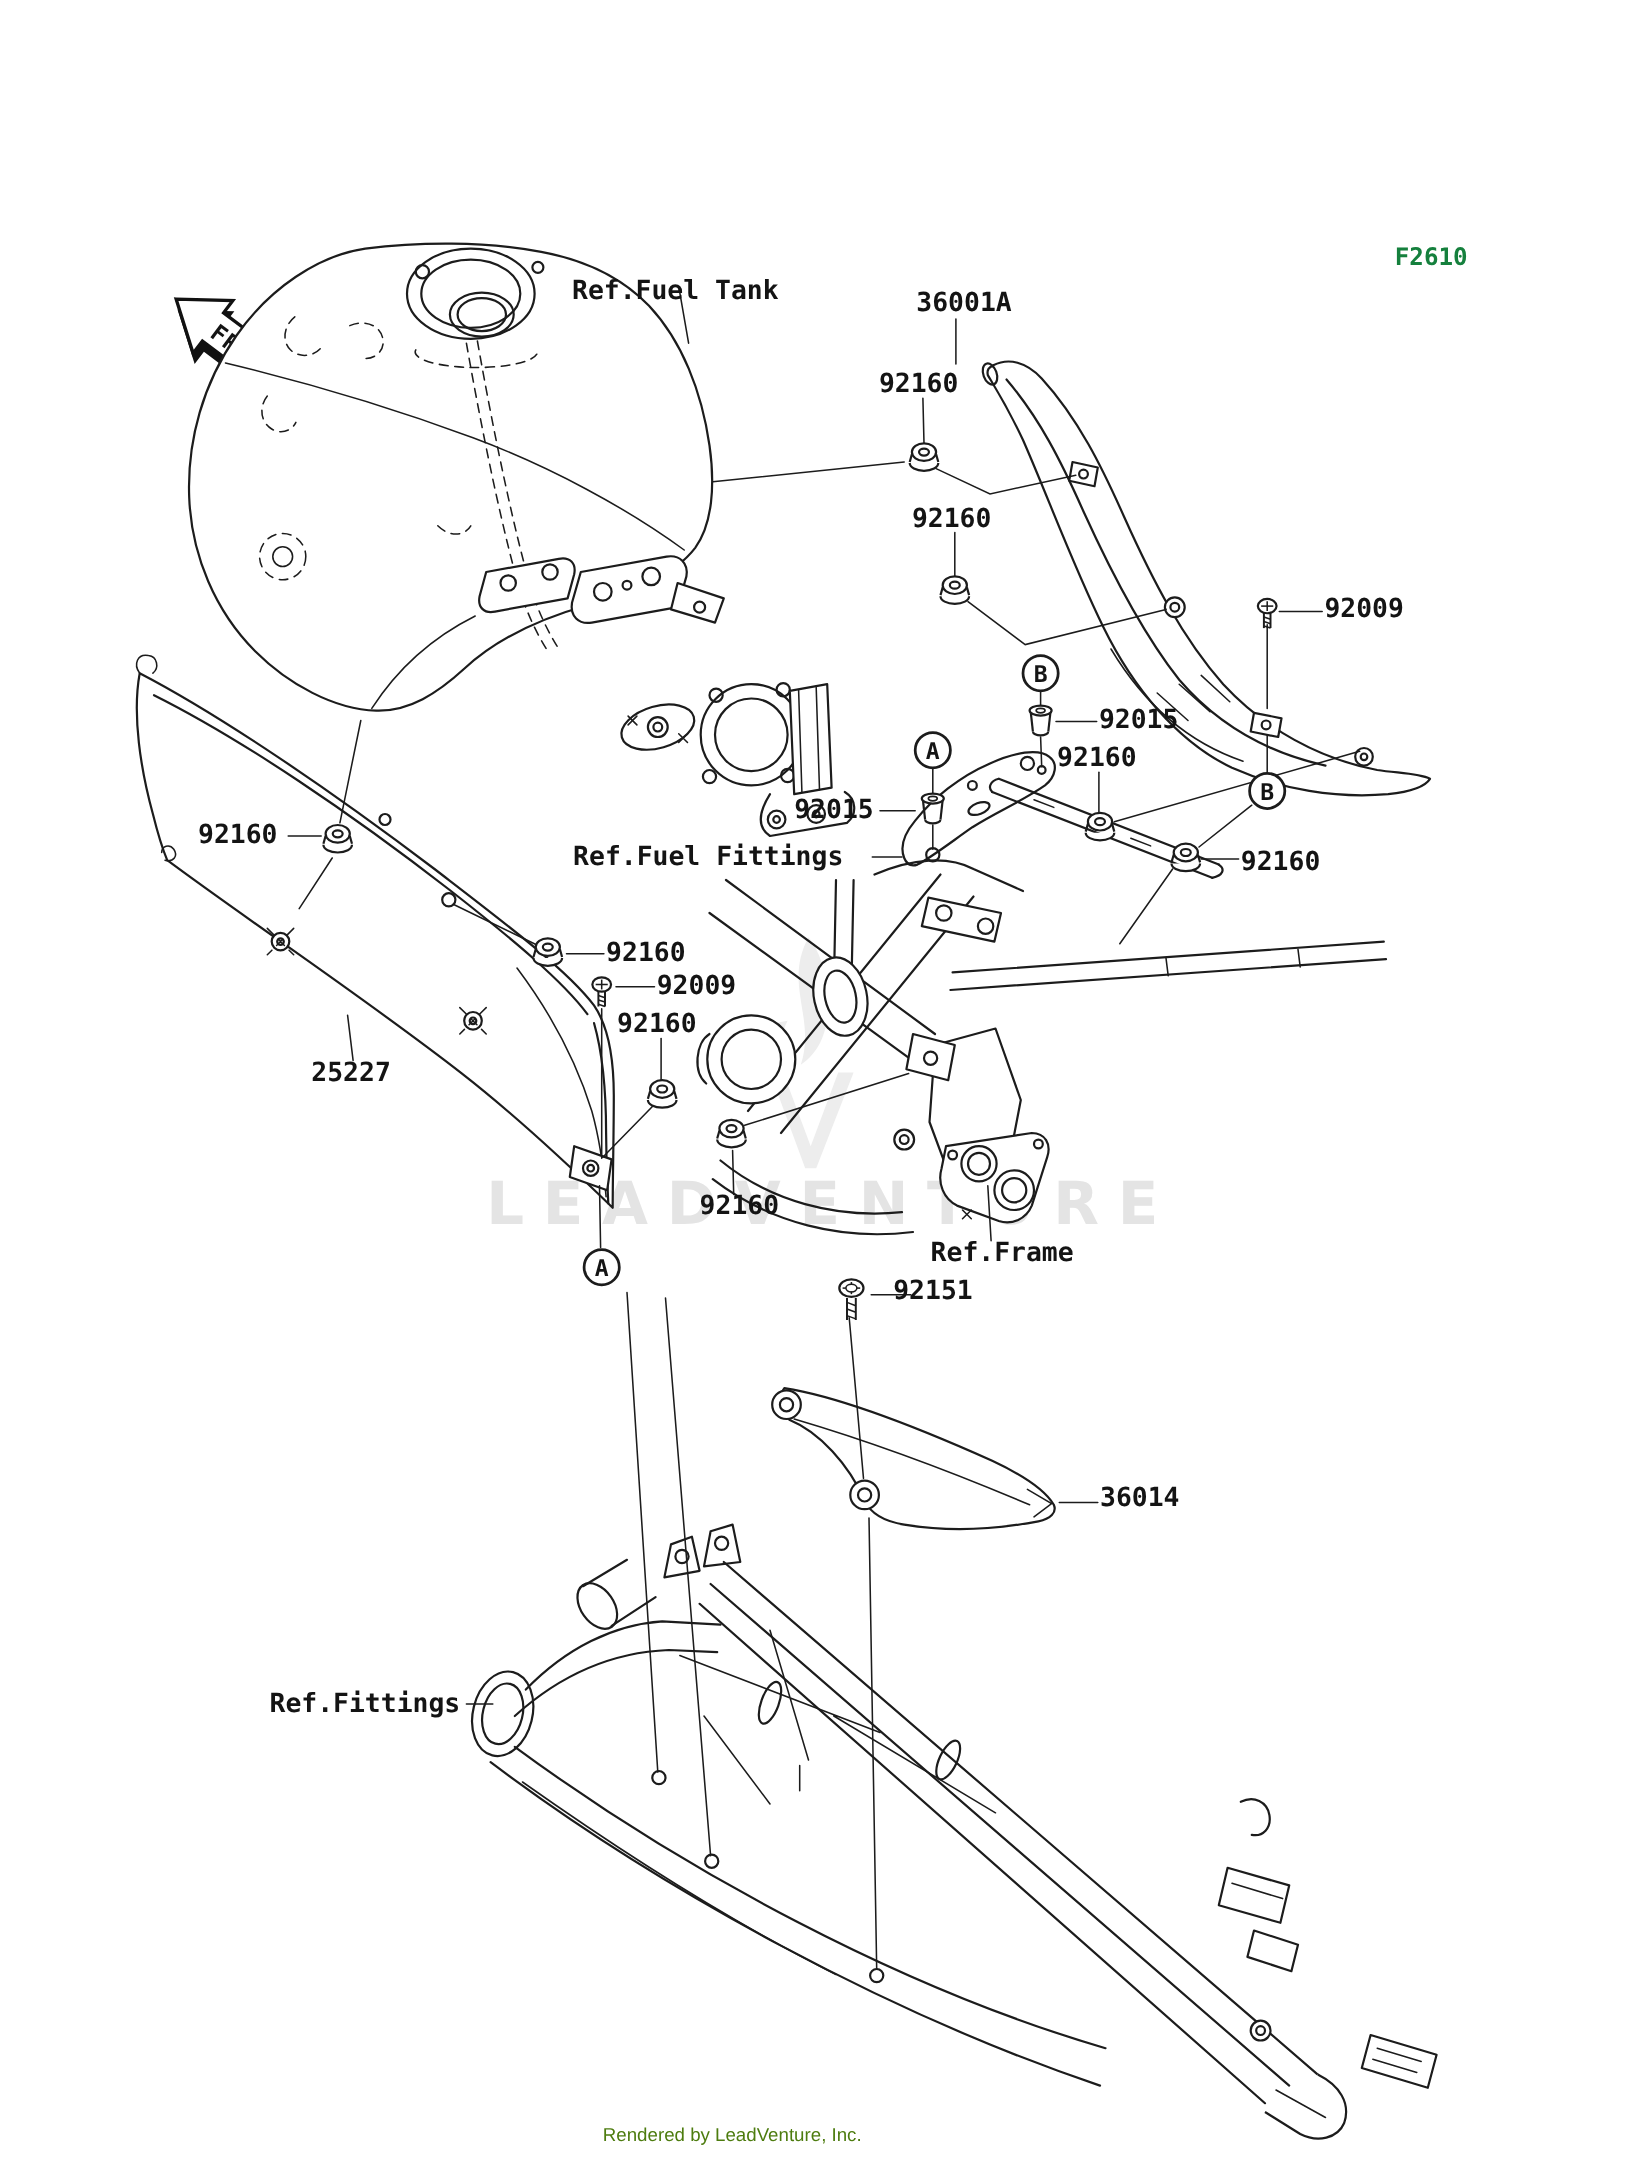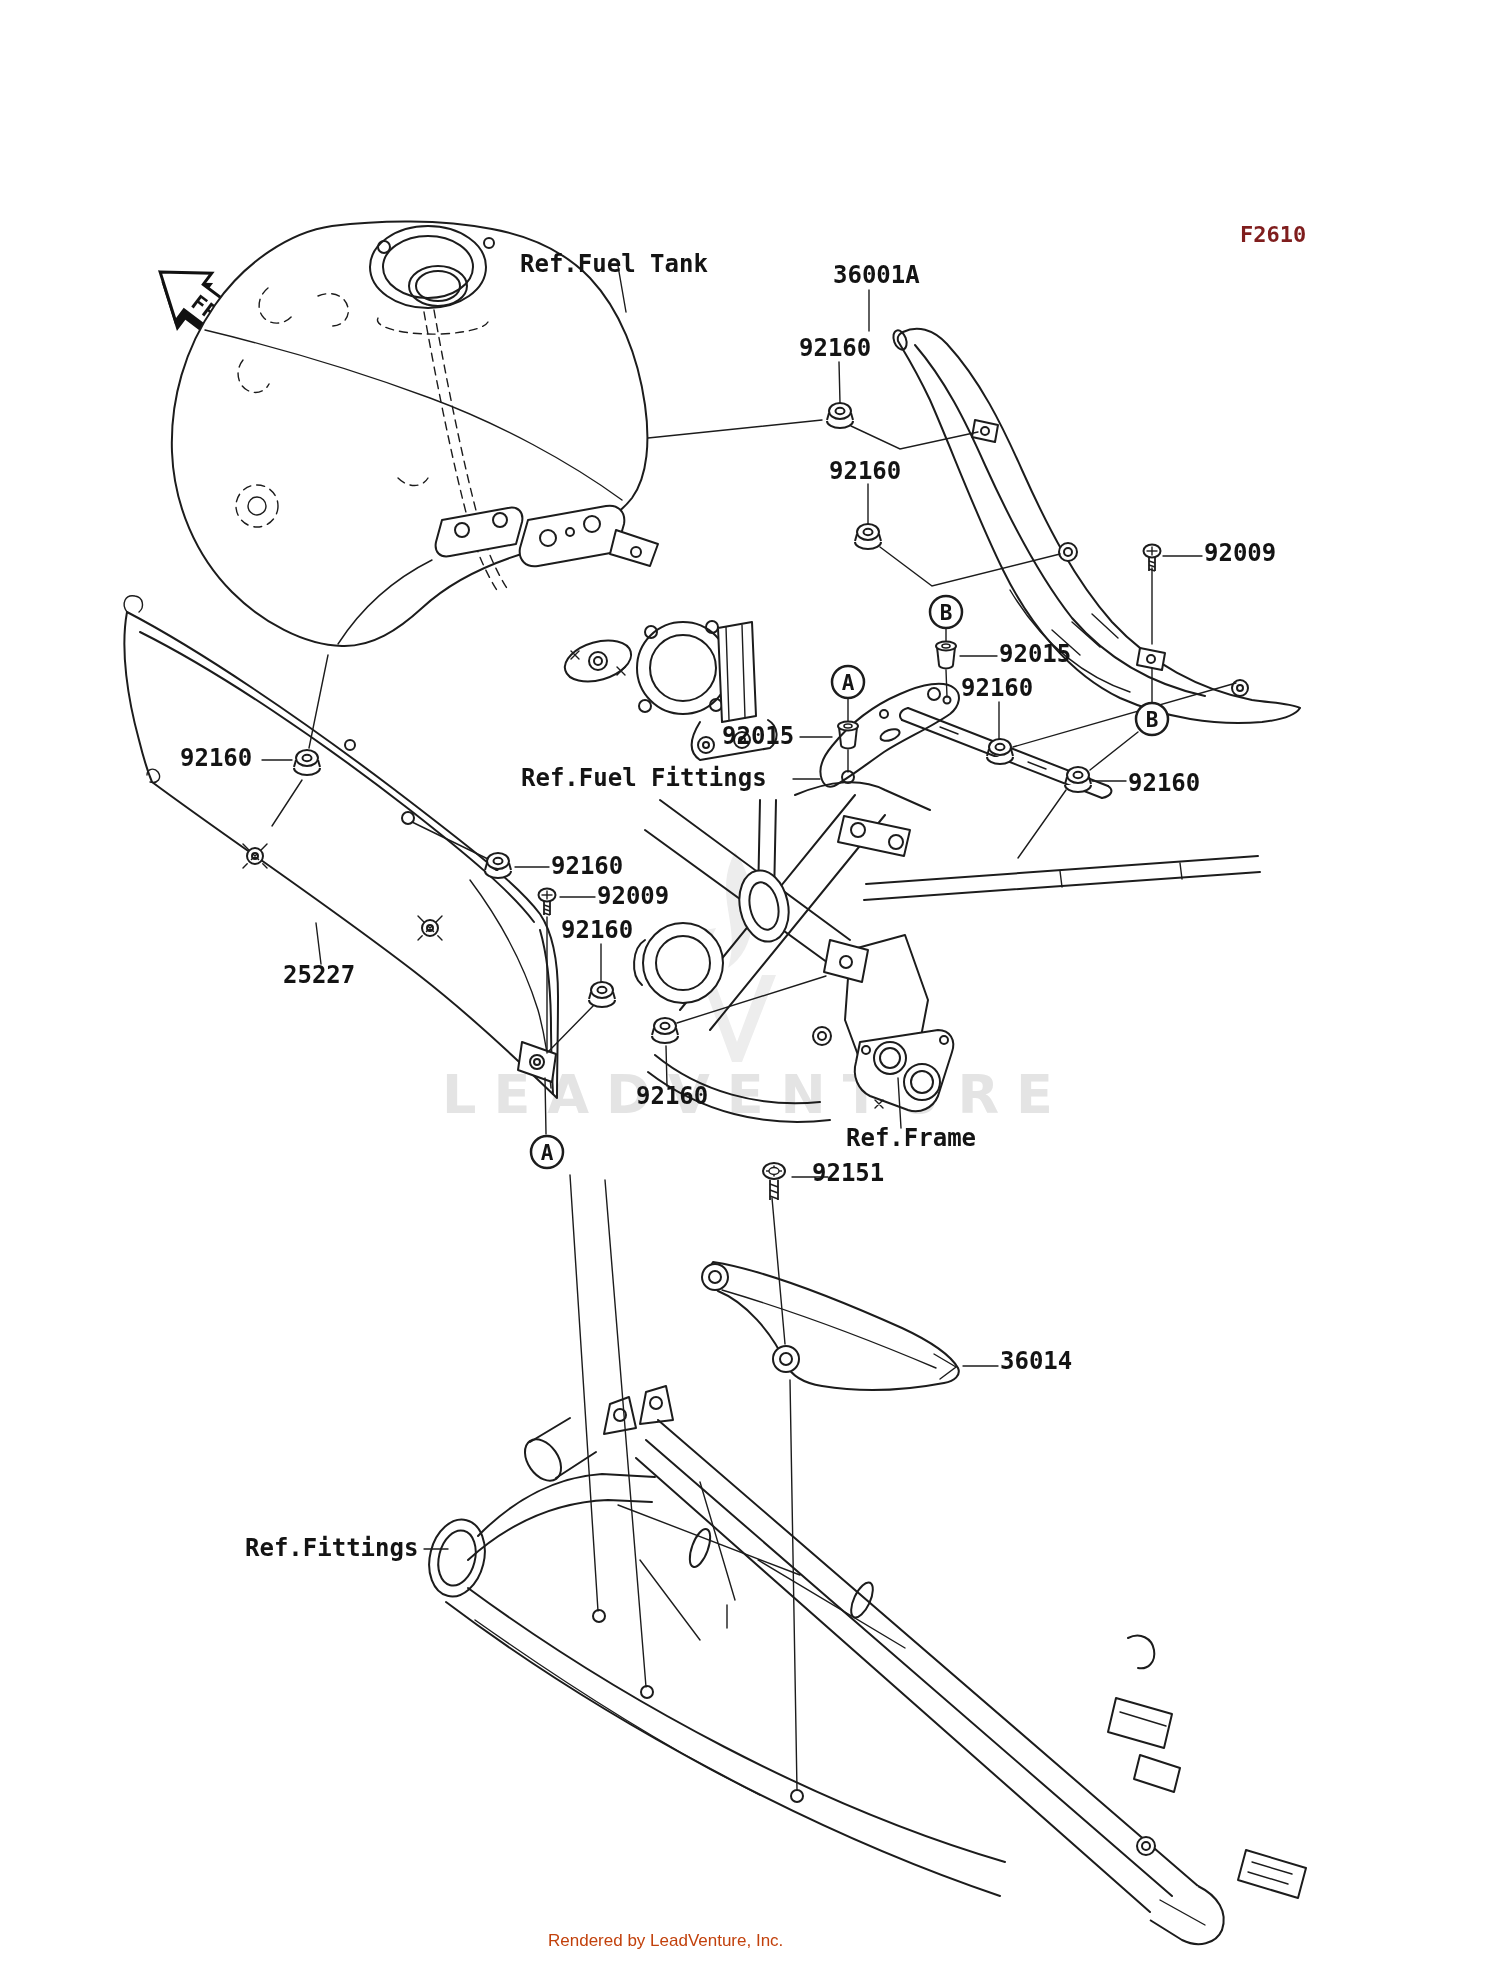"F2610" .fig-code { color: #7f1d1d -> #15803d; margin-left: none -> 28px }
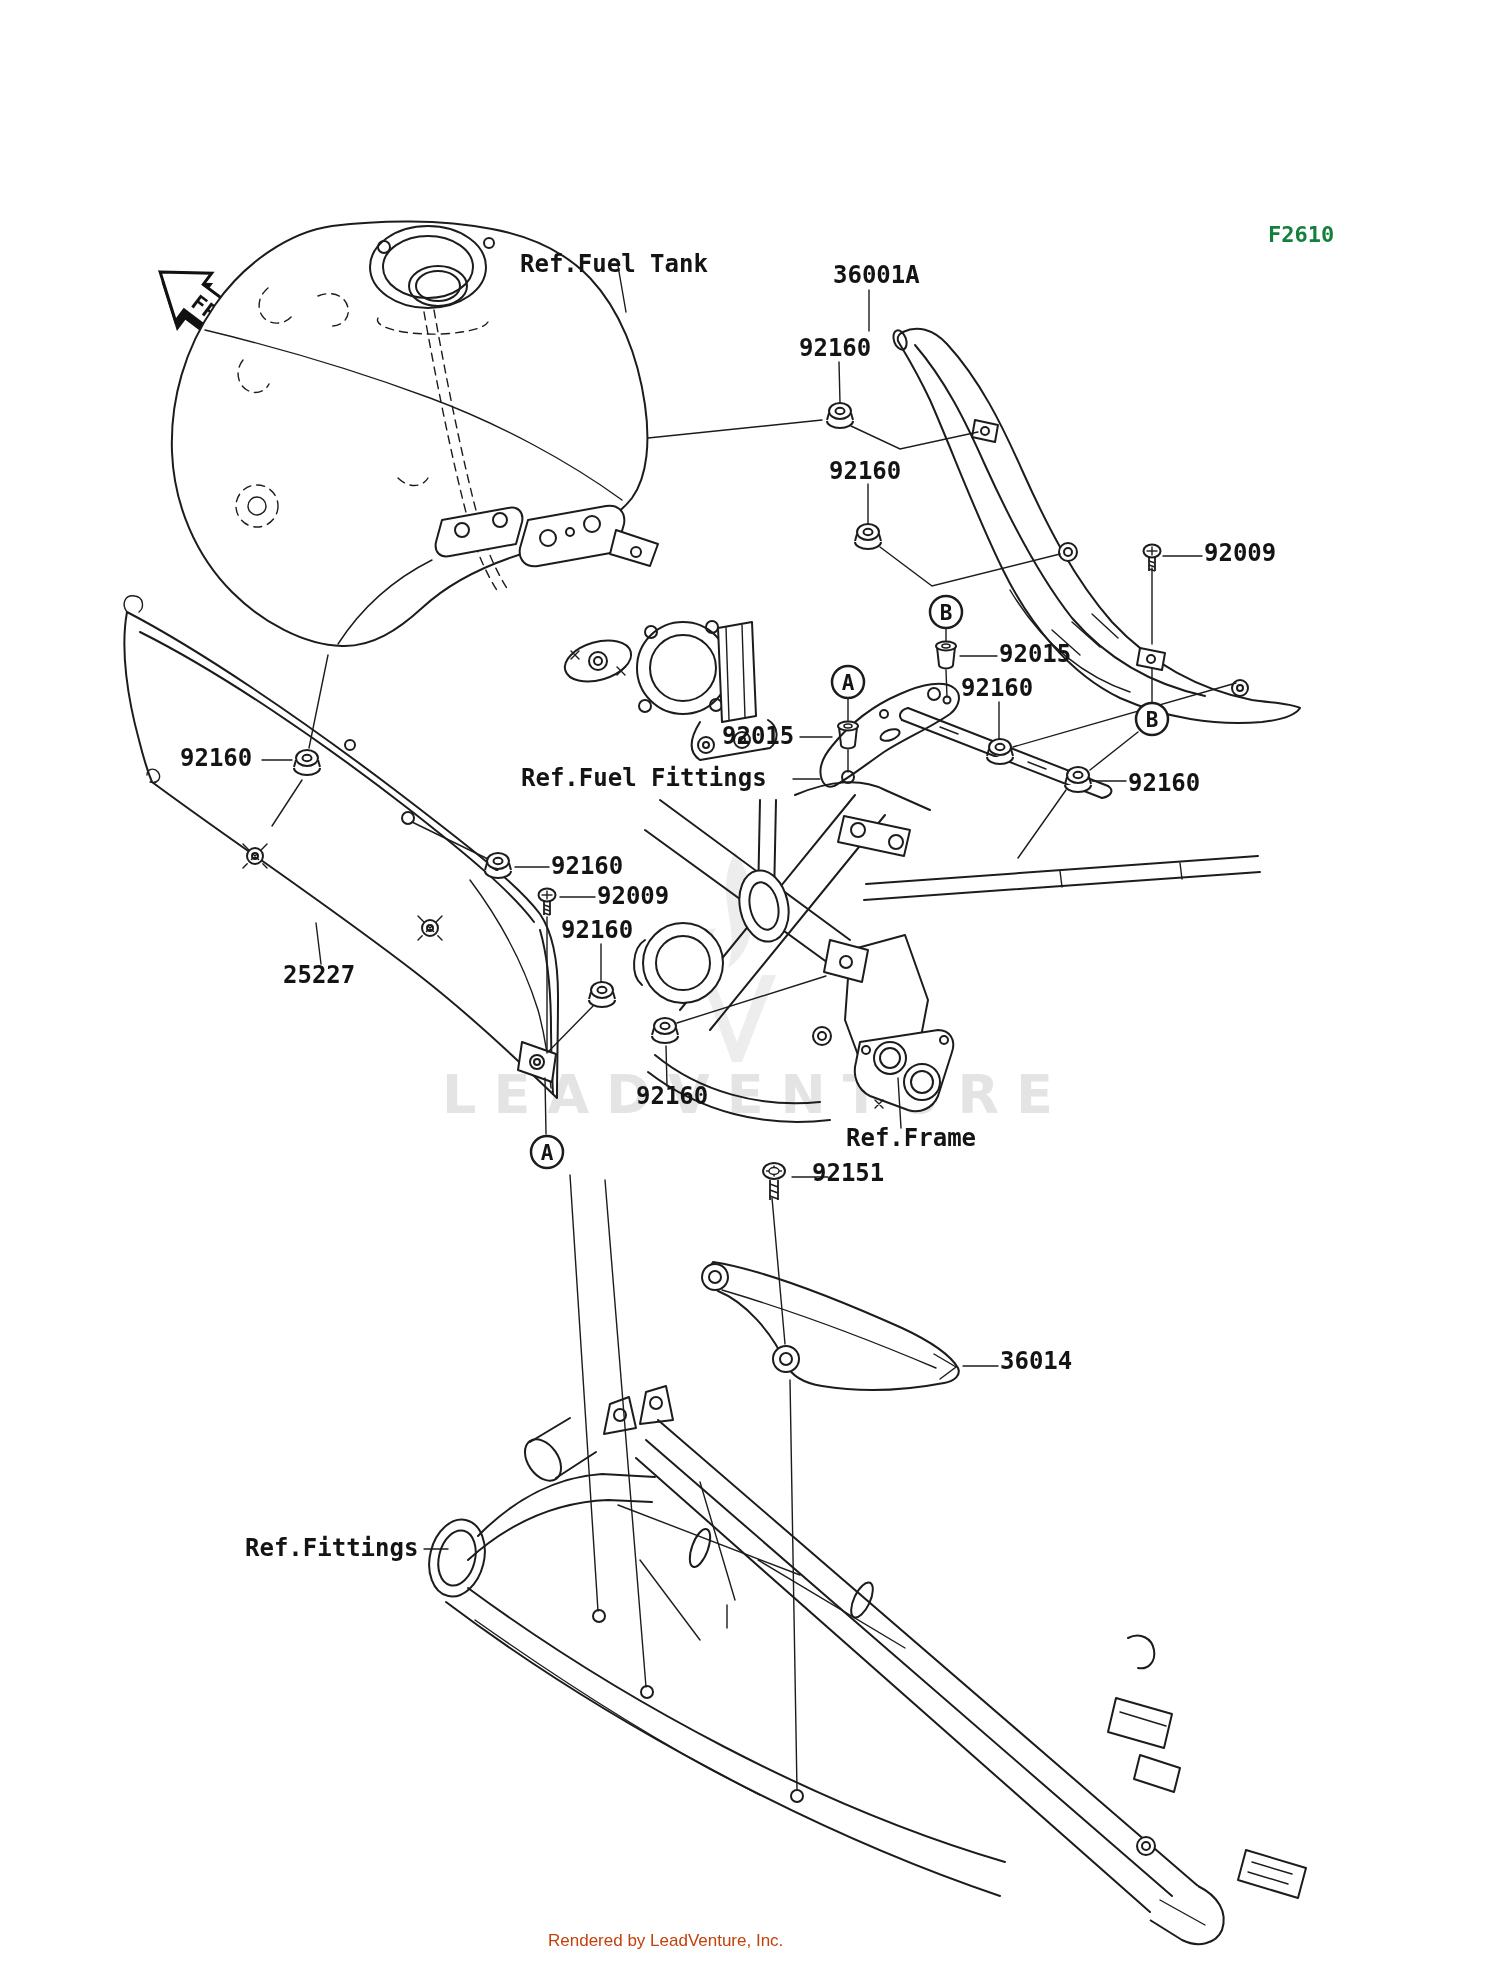"Rendered by LeadVenture, Inc." .footer { color: #c2410c -> #4d7c0f }
